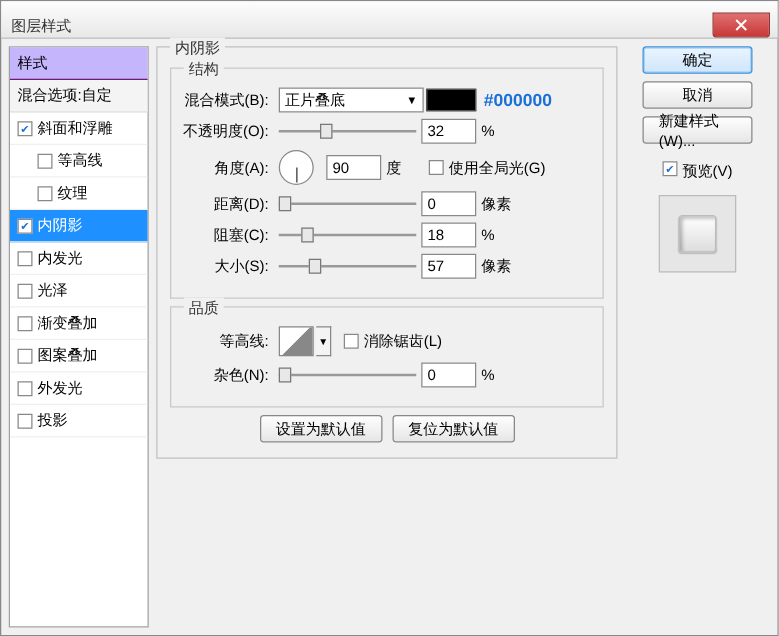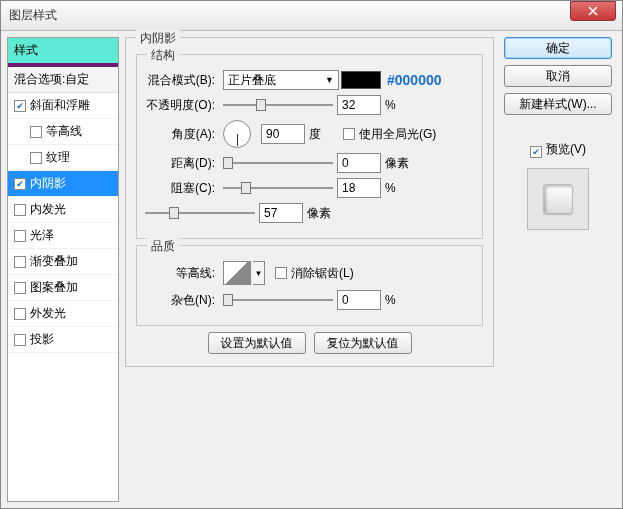"图层样式" .titlebar { align-items: center -> flex-end }
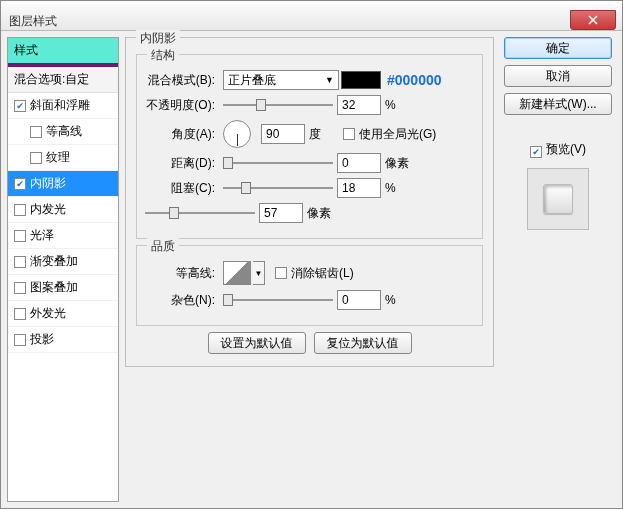"样式" .sidebar-header { background: #5eead4 -> #c4b5fd; border-bottom: 4px solid #701a75 -> 1px solid #701a75 }
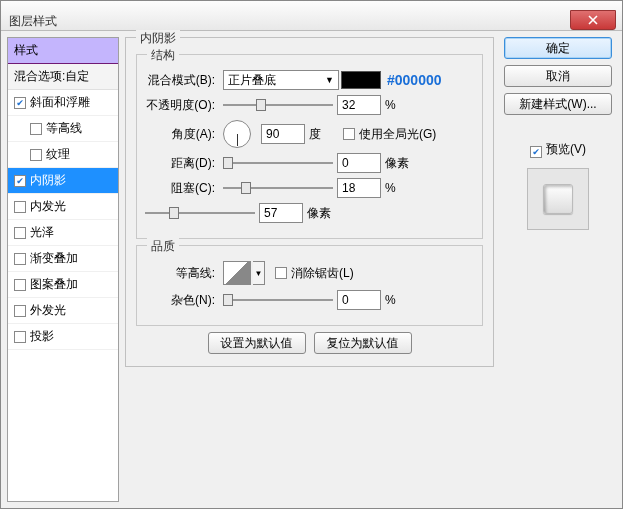"确定" .rightcol .btn { width: 108px -> 88px }
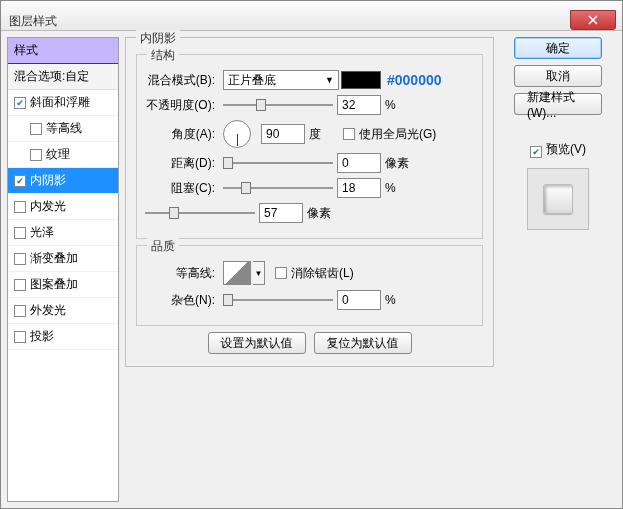"预览(V)" .preview-row { align-items: flex-end -> flex-start; margin-top: 20px -> 8px }
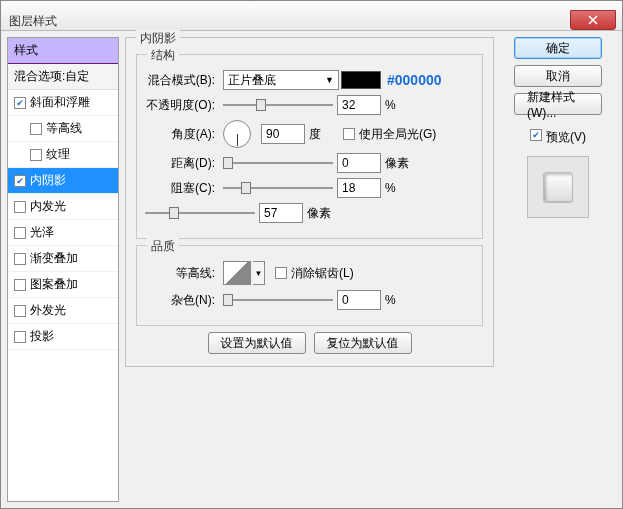"大小(S):" div.label { html: none -> <div>大小(S):</div> }
